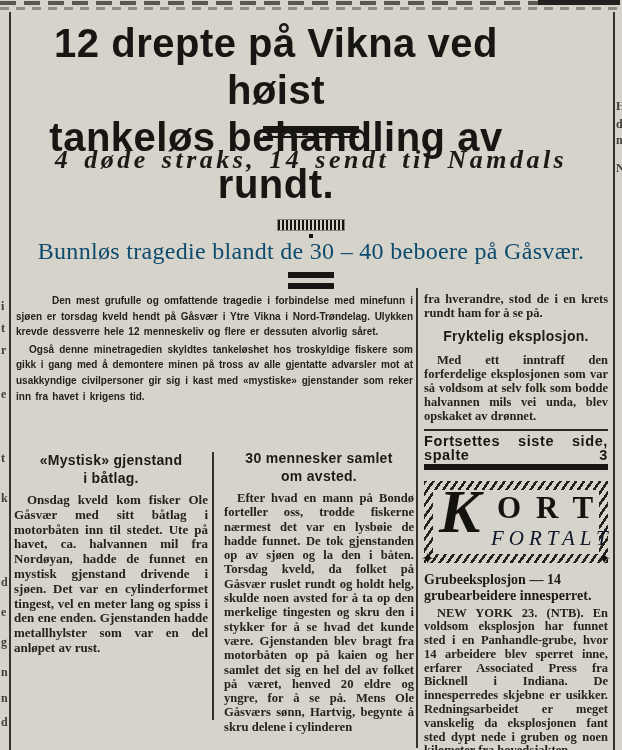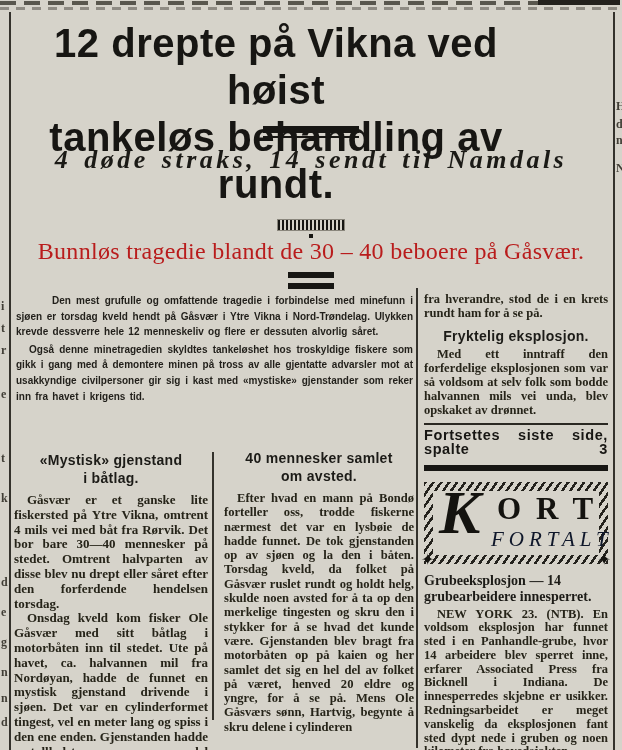"Bunnløs tragedie blandt de 30" .h3 { color: #b91c1c -> #0c4a6e }
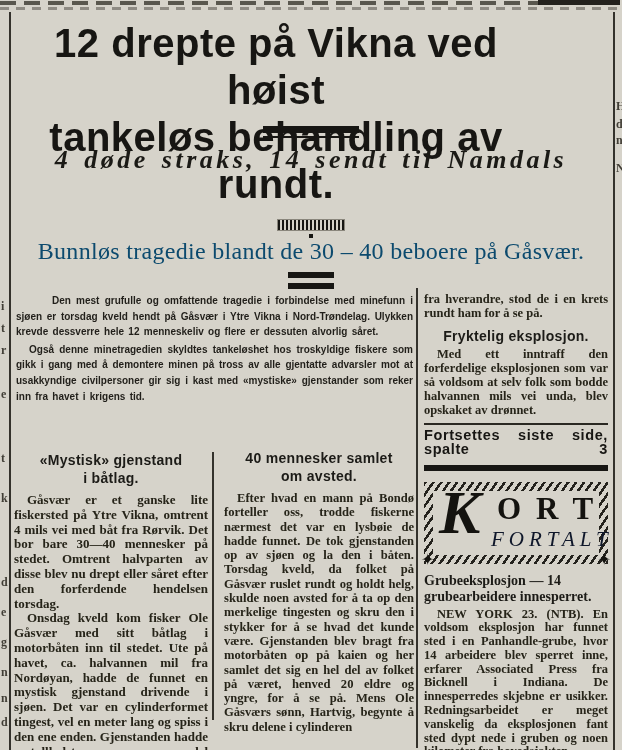"Fryktelig eksplosjon." .col-right .subhead { margin: 8px 0 1px 0 -> 8px 0 7px 0 }
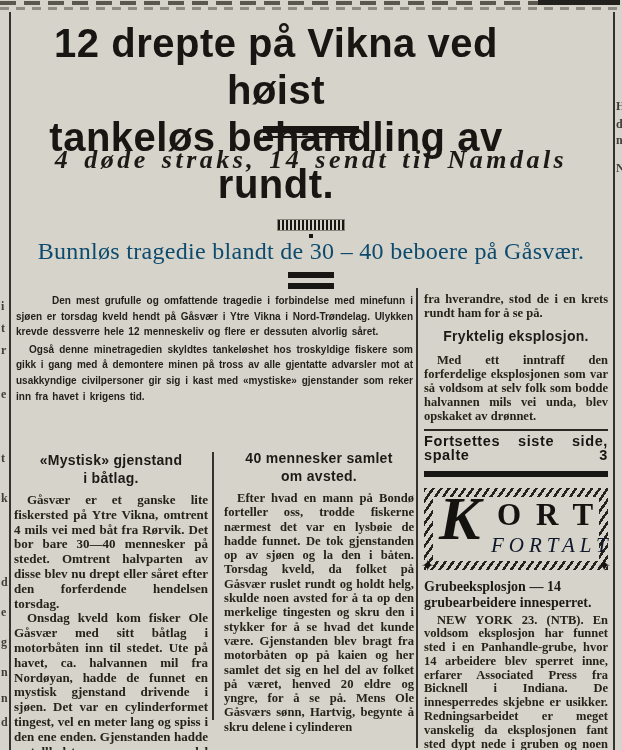"Fortsettes siste side, spalte 3" .cont-notice { margin: 3px 0 9px 0 -> 3px 0 2px 0 }
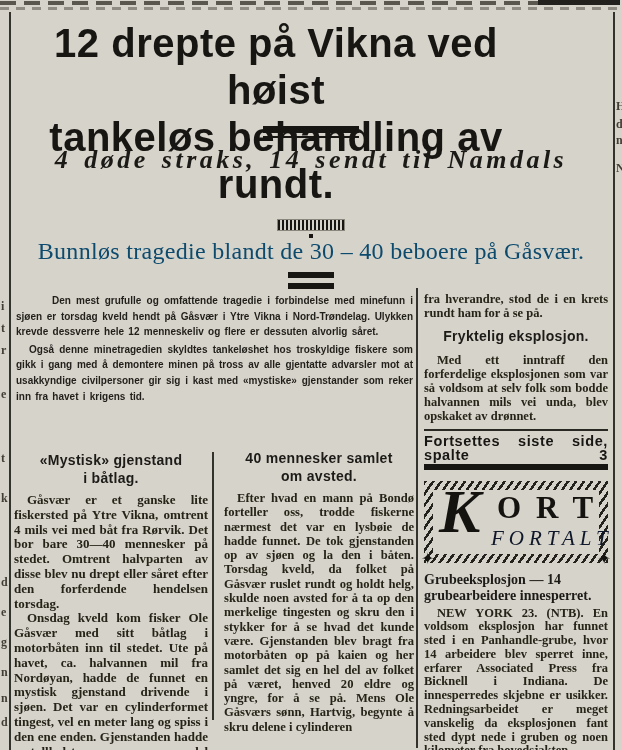"40 mennesker samlet" div { text: 40 -> 30 }
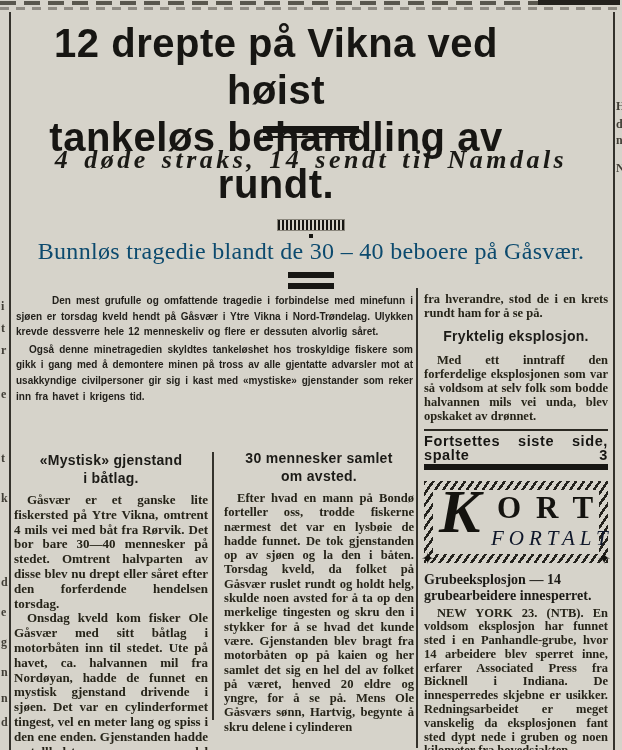"Gåsvær er et ganske lite" p.ind-sm { html: <p>Gåsvær er et ganske lite fiskersted på Ytre Vikna, omtrent 4 mils vei med båt fra Rørvik. Det bor bare 30—40 mennesker på stedet. Omtrent halvparten av disse blev nu drept eller såret efter den forferdende hendelsen torsdag.</p> -> none }
